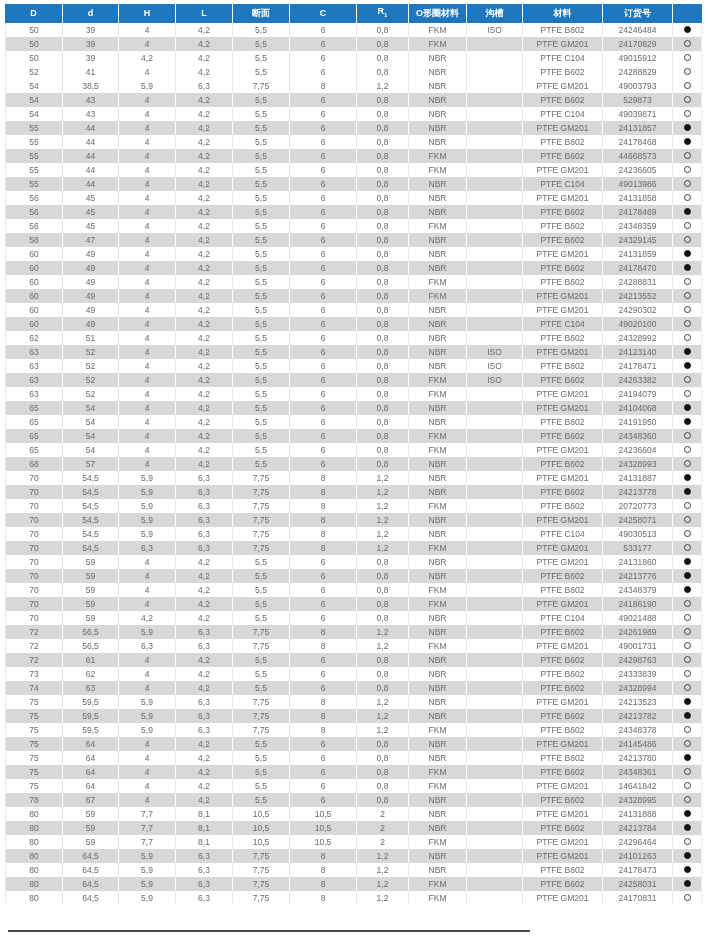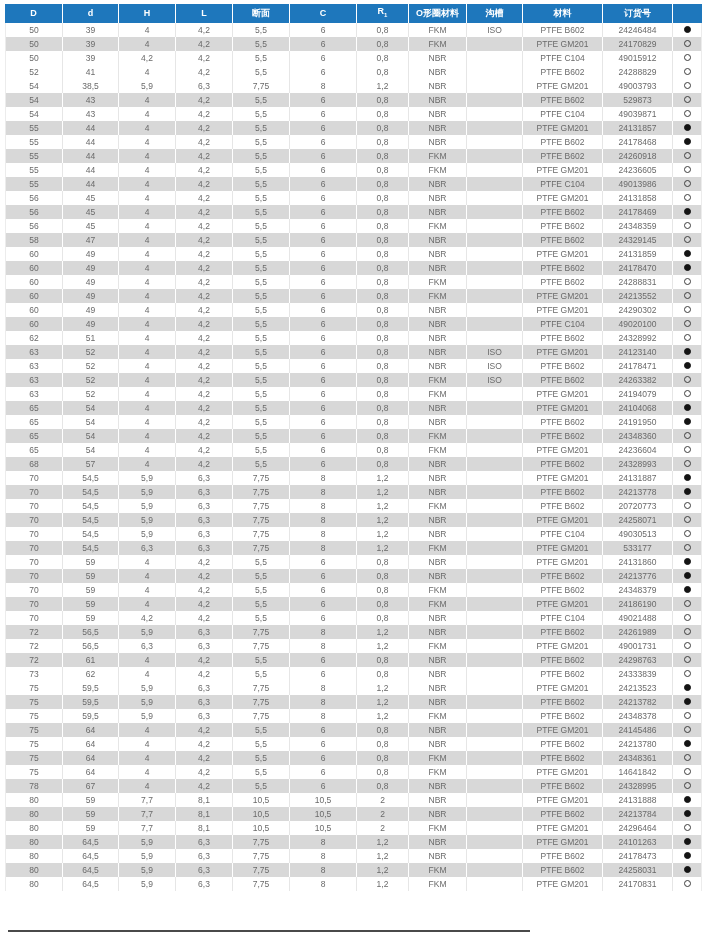"24260918" td { text: 24260918 -> 44668573 }
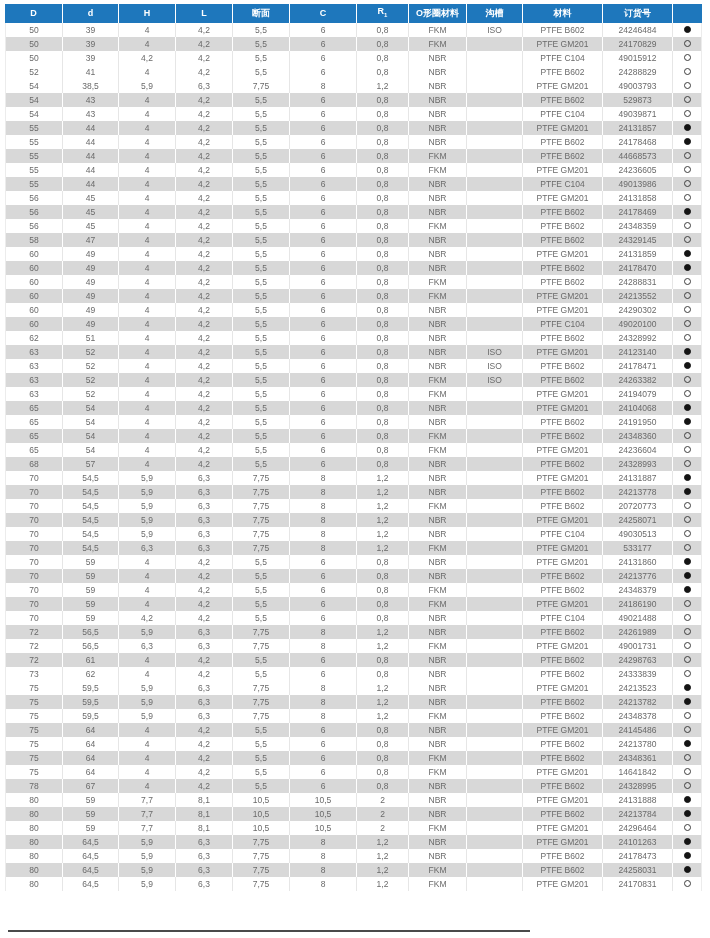"74" tr.stripe { html: none -> <tr> <td>74</td> <td>63</td> <td>4</td> <td>4,2</td> <td>5,5</td> <td>6</td> <td>0,8</td> <td>NBR</td> <td></td> <td>PTFE B602</td> <td>24328994</td> <td><span></span></td> </tr> }
